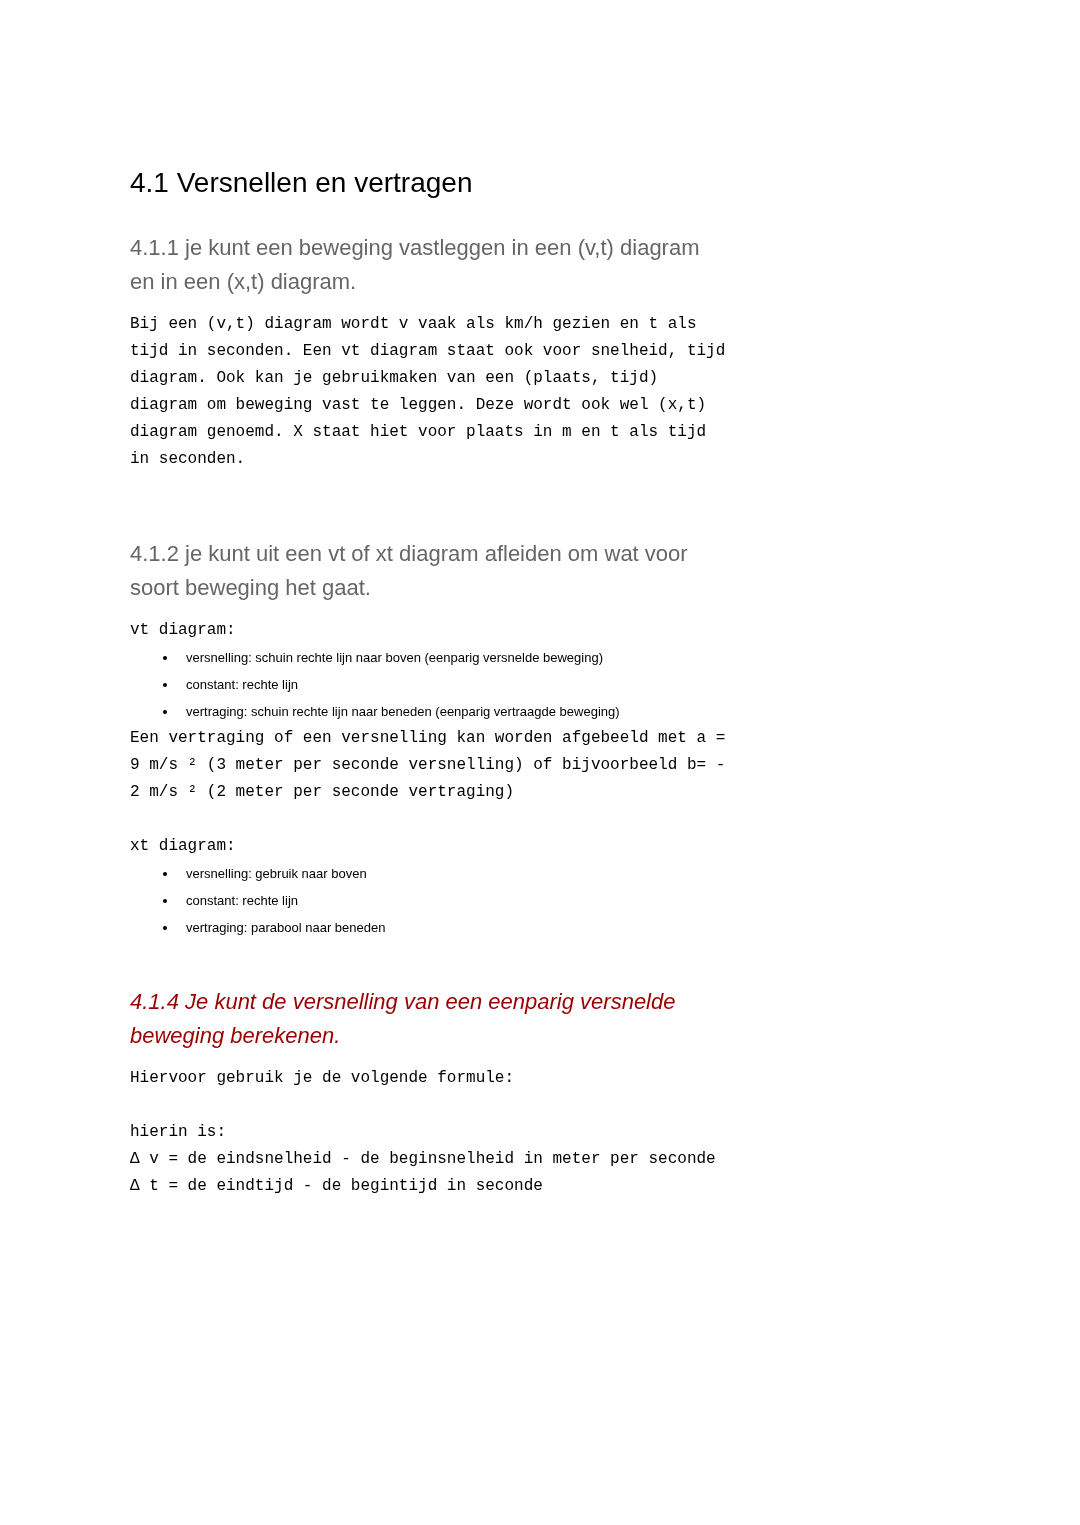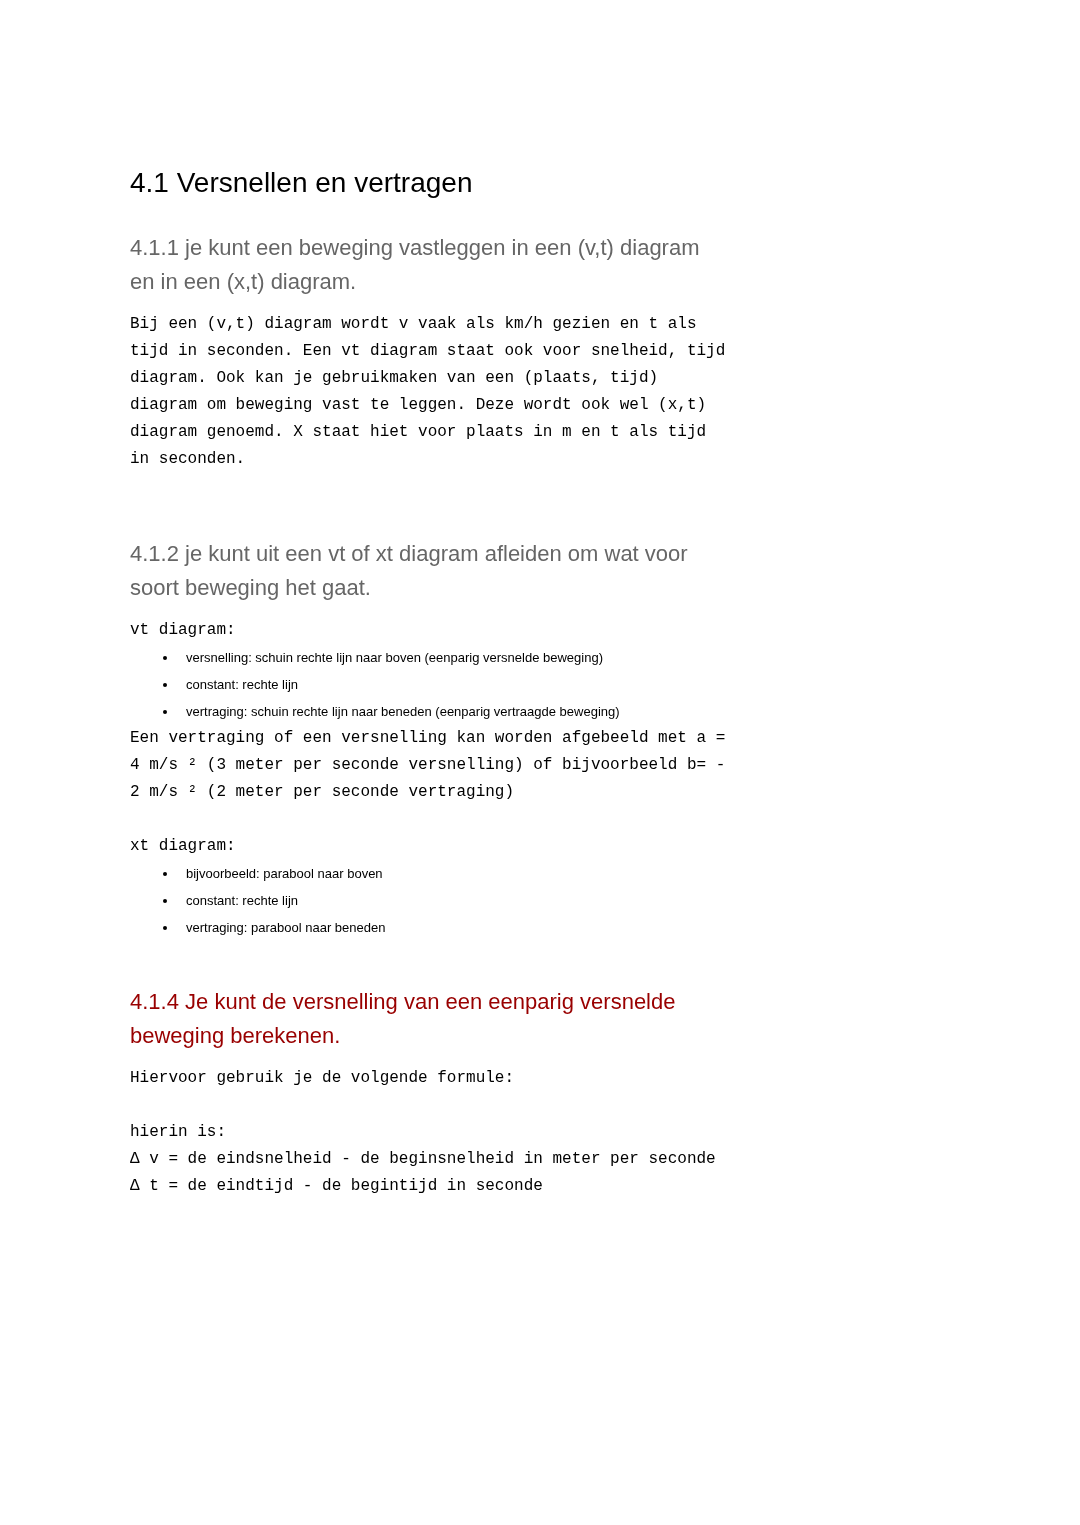"Een vertraging of een versnelling" p.body-text { text: 4 -> 9 }
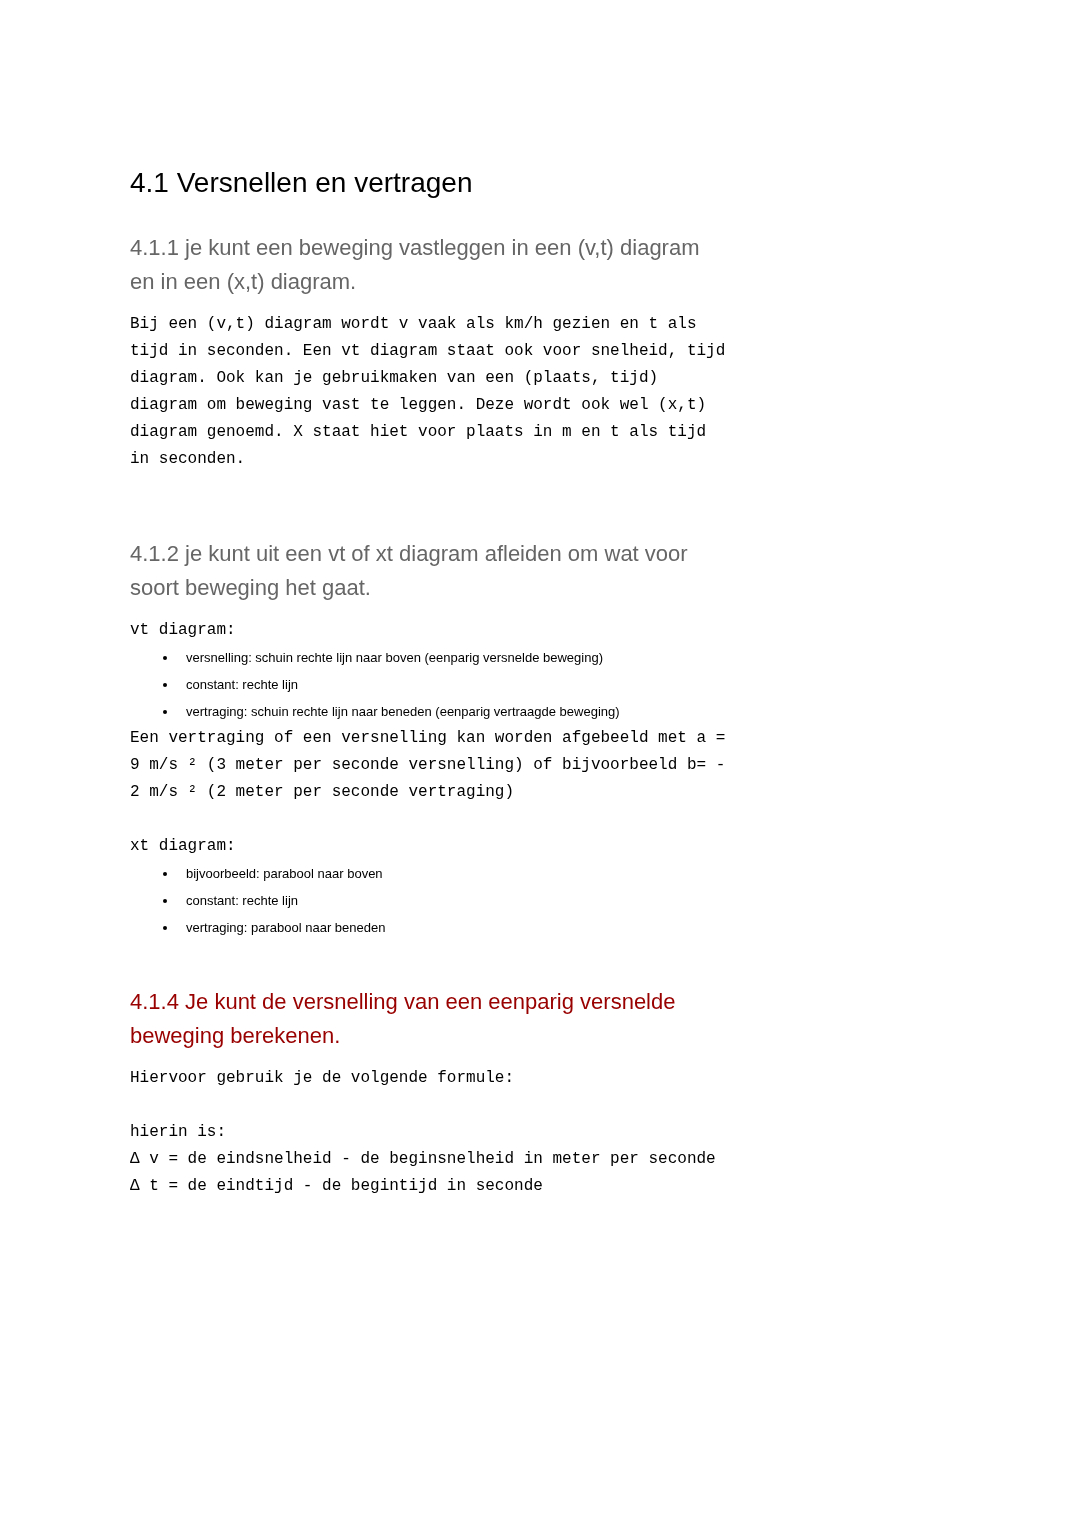"bijvoorbeeld: parabool naar boven" li { text: bijvoorbeeld: parabool -> versnelling: gebruik }
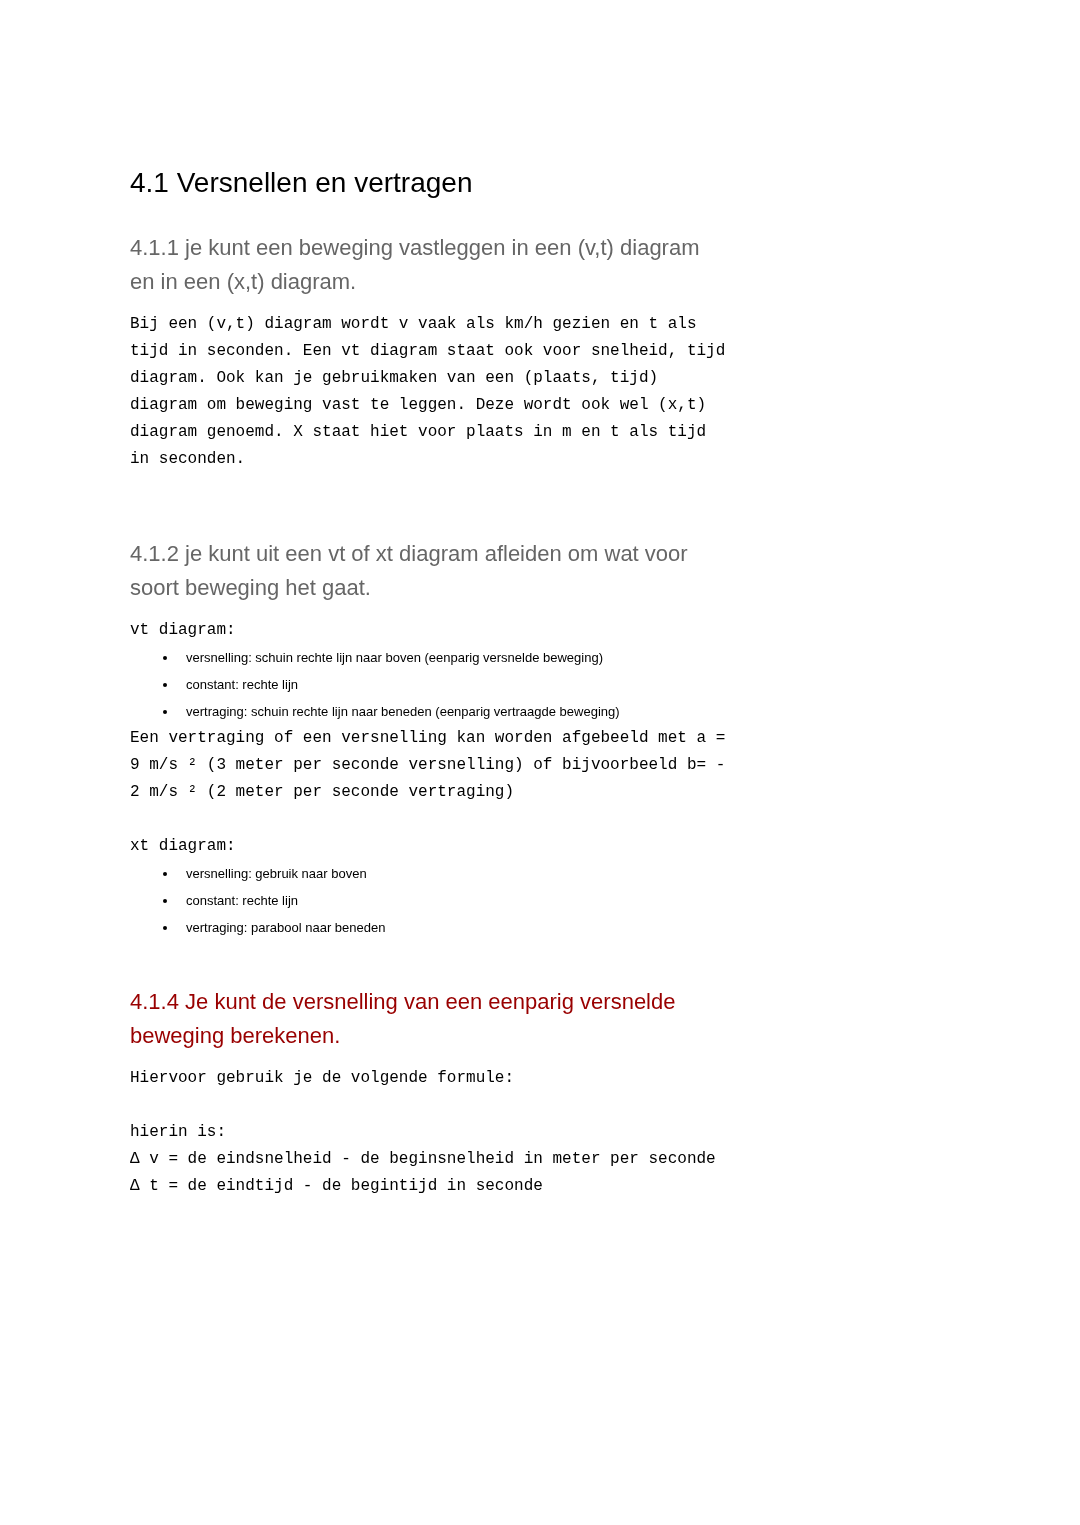"4.1.4 Je kunt de versnelling" .h2.red { font-style: none -> italic }
